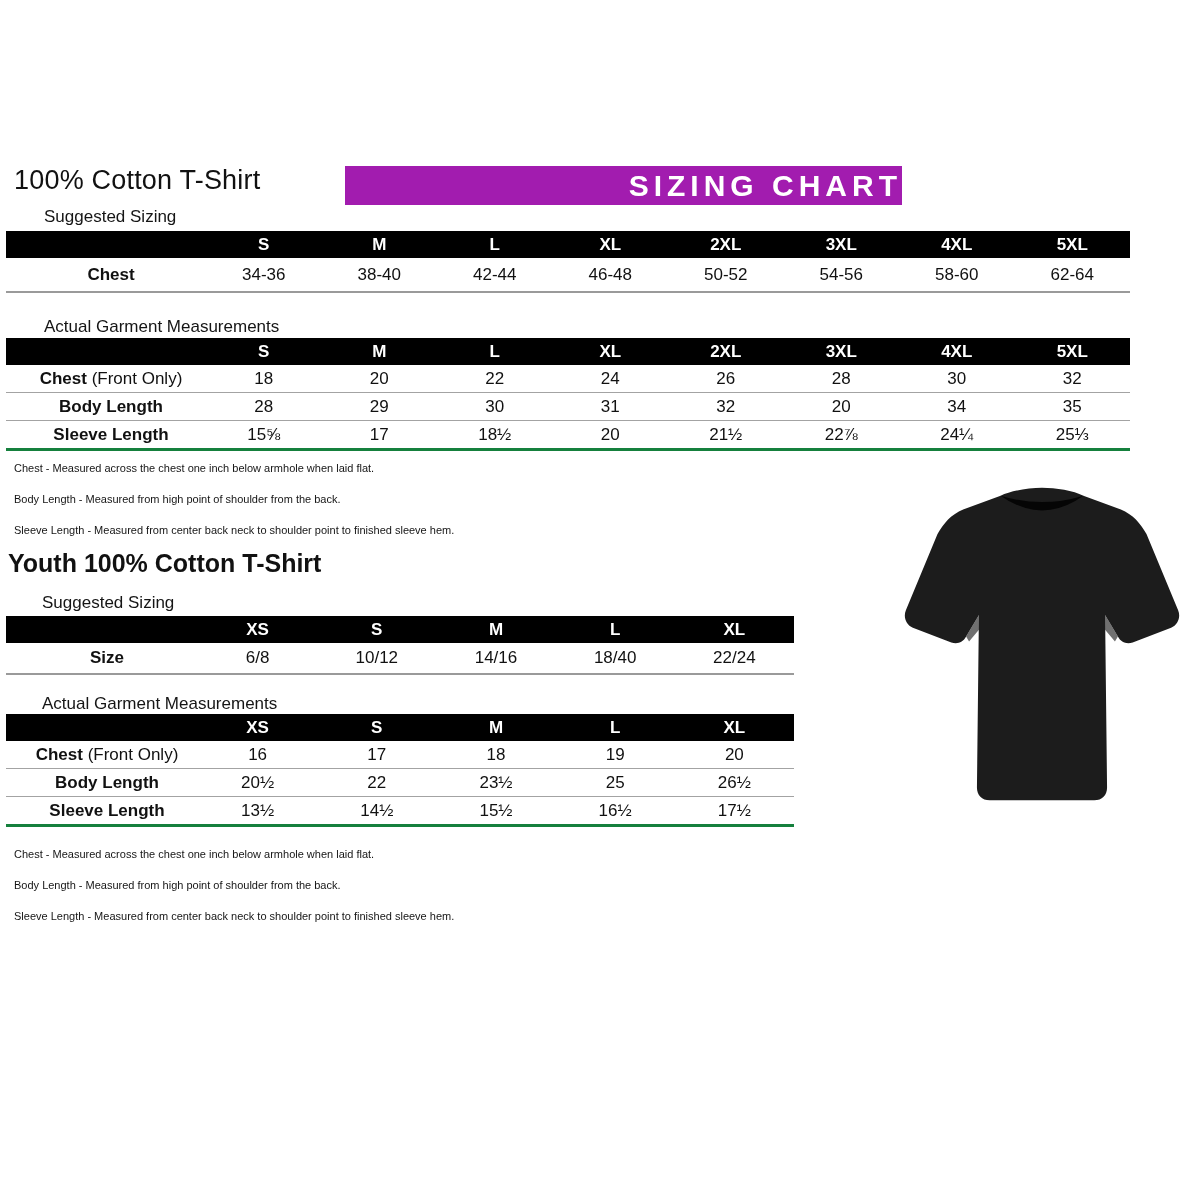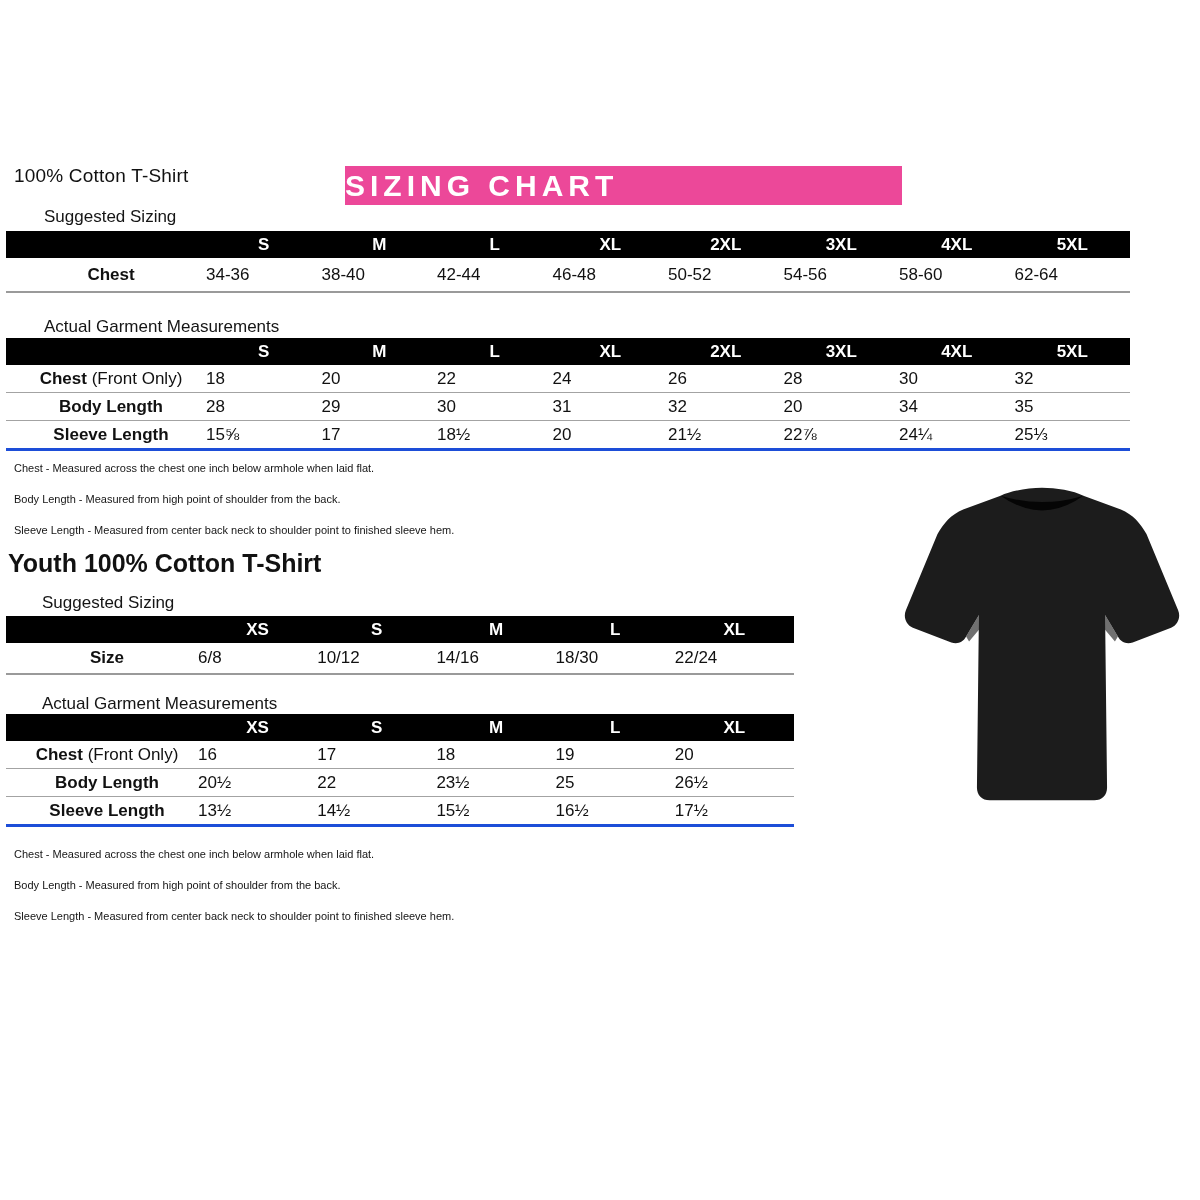"100% Cotton T-Shirt" .page-title { font-size: 19px -> 27px }
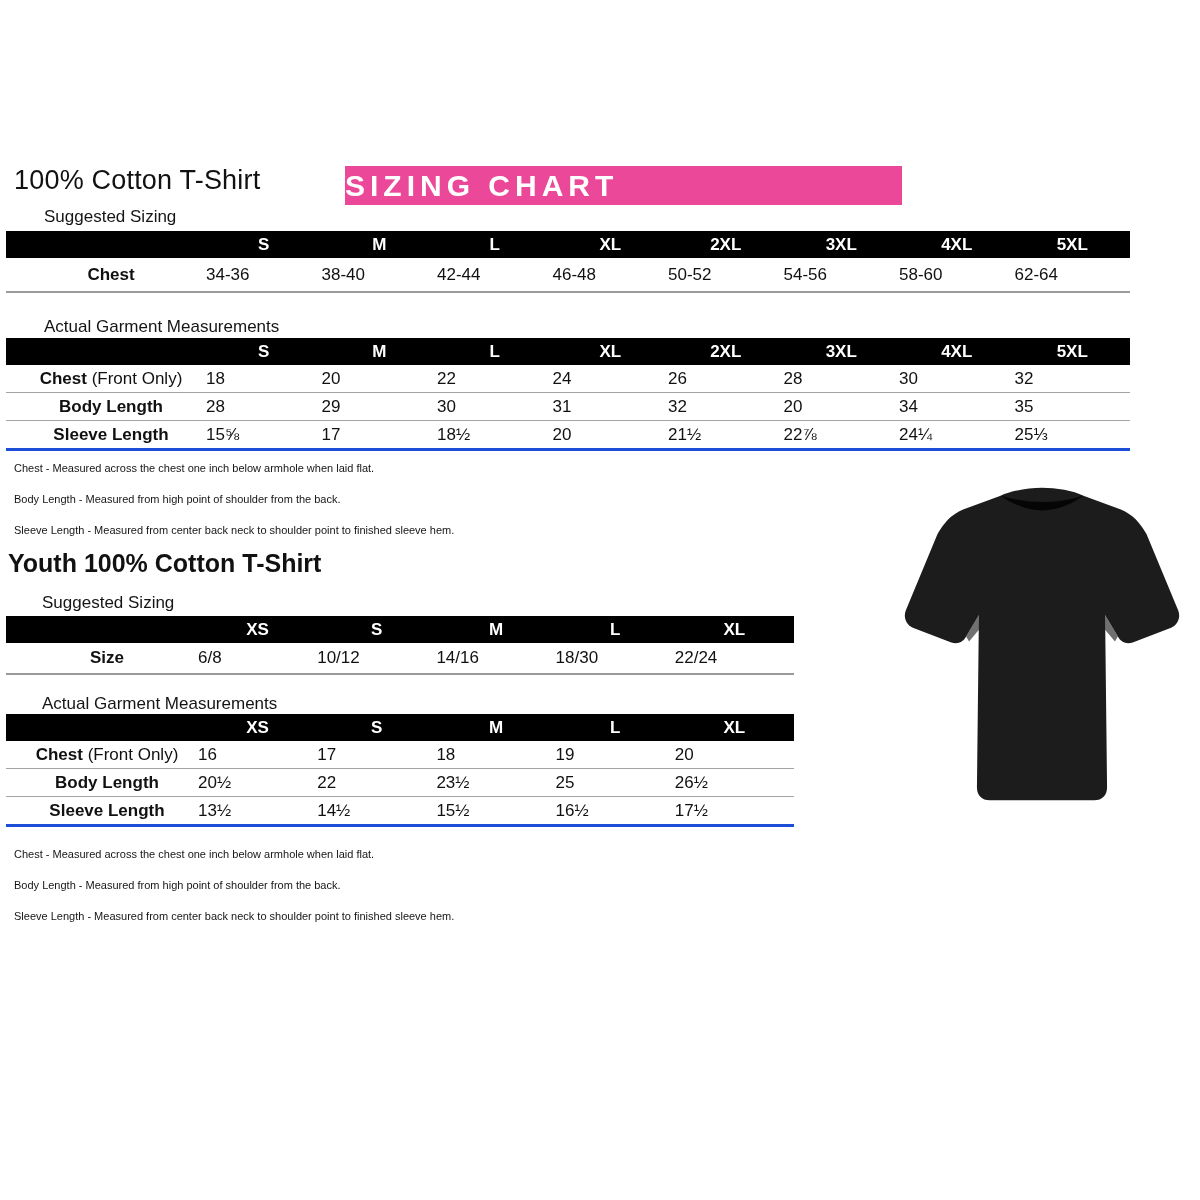"SIZING CHART" .banner { background: #ec4899 -> #a21caf; justify-content: flex-start -> flex-end }
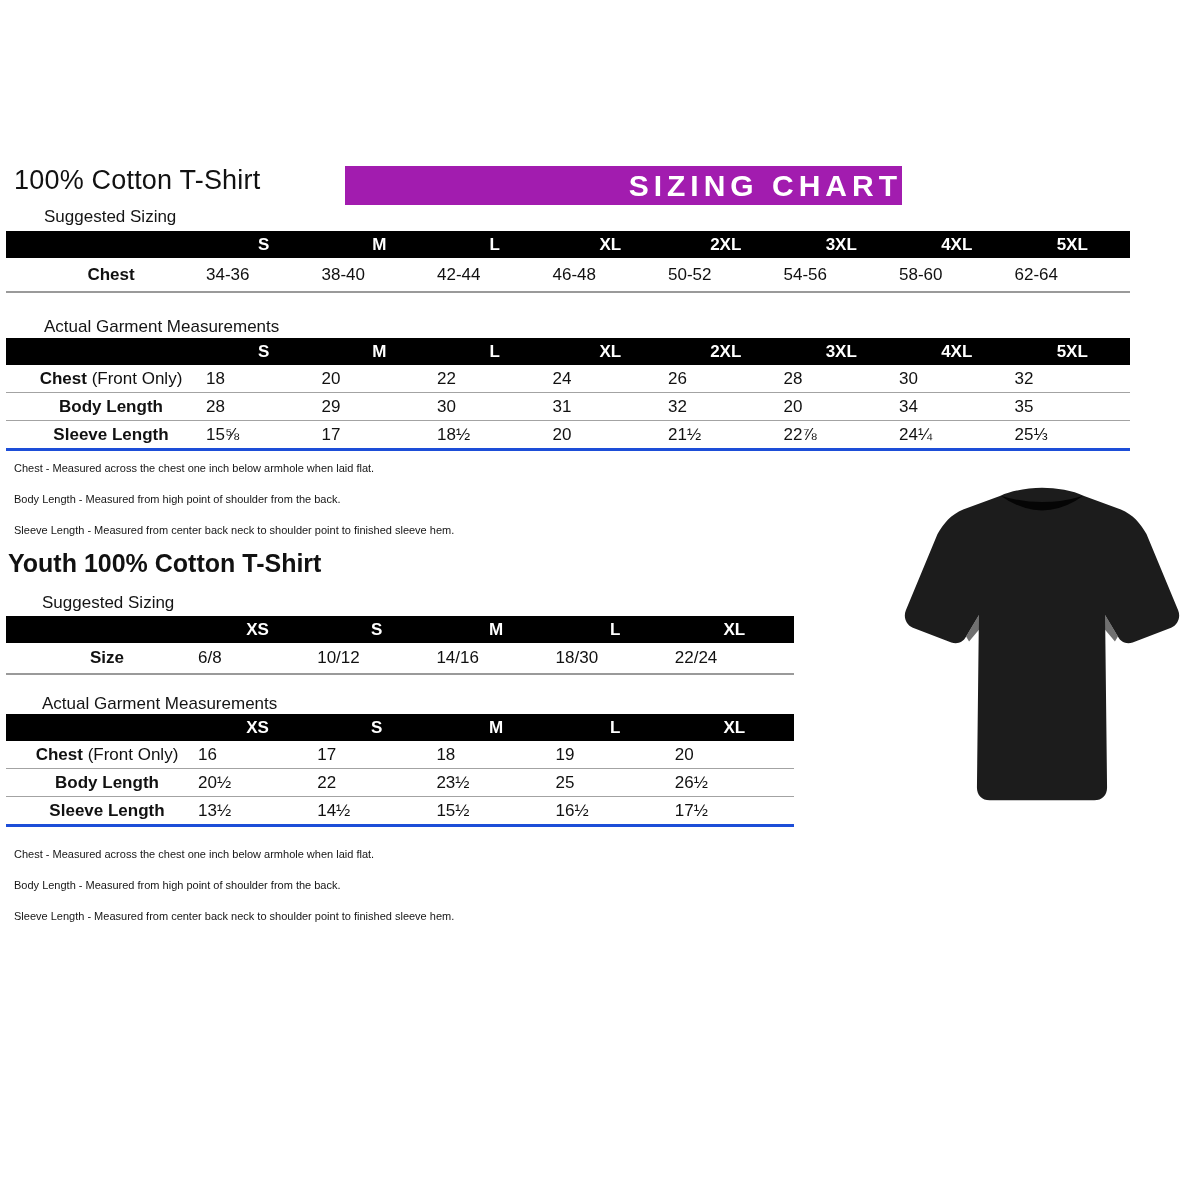"34-36" table.size-table tbody td { text-align: none -> center }
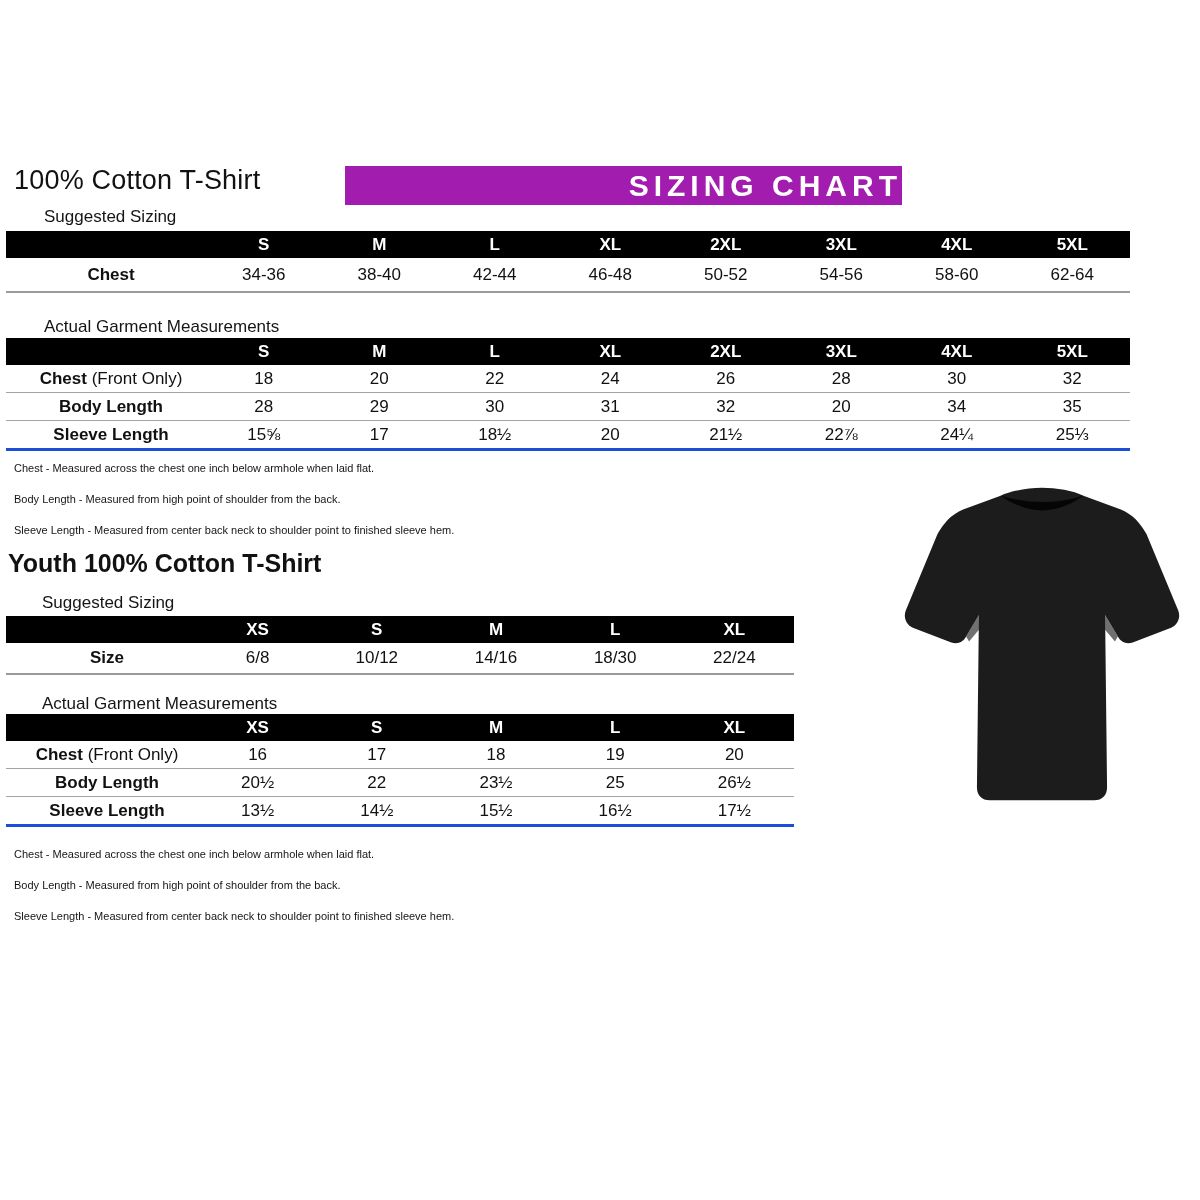"Sleeve Length" table.thick-bottom tbody tr:last-child td { border-bottom: 3px solid #1d4ed8 -> 3px solid #15803d }
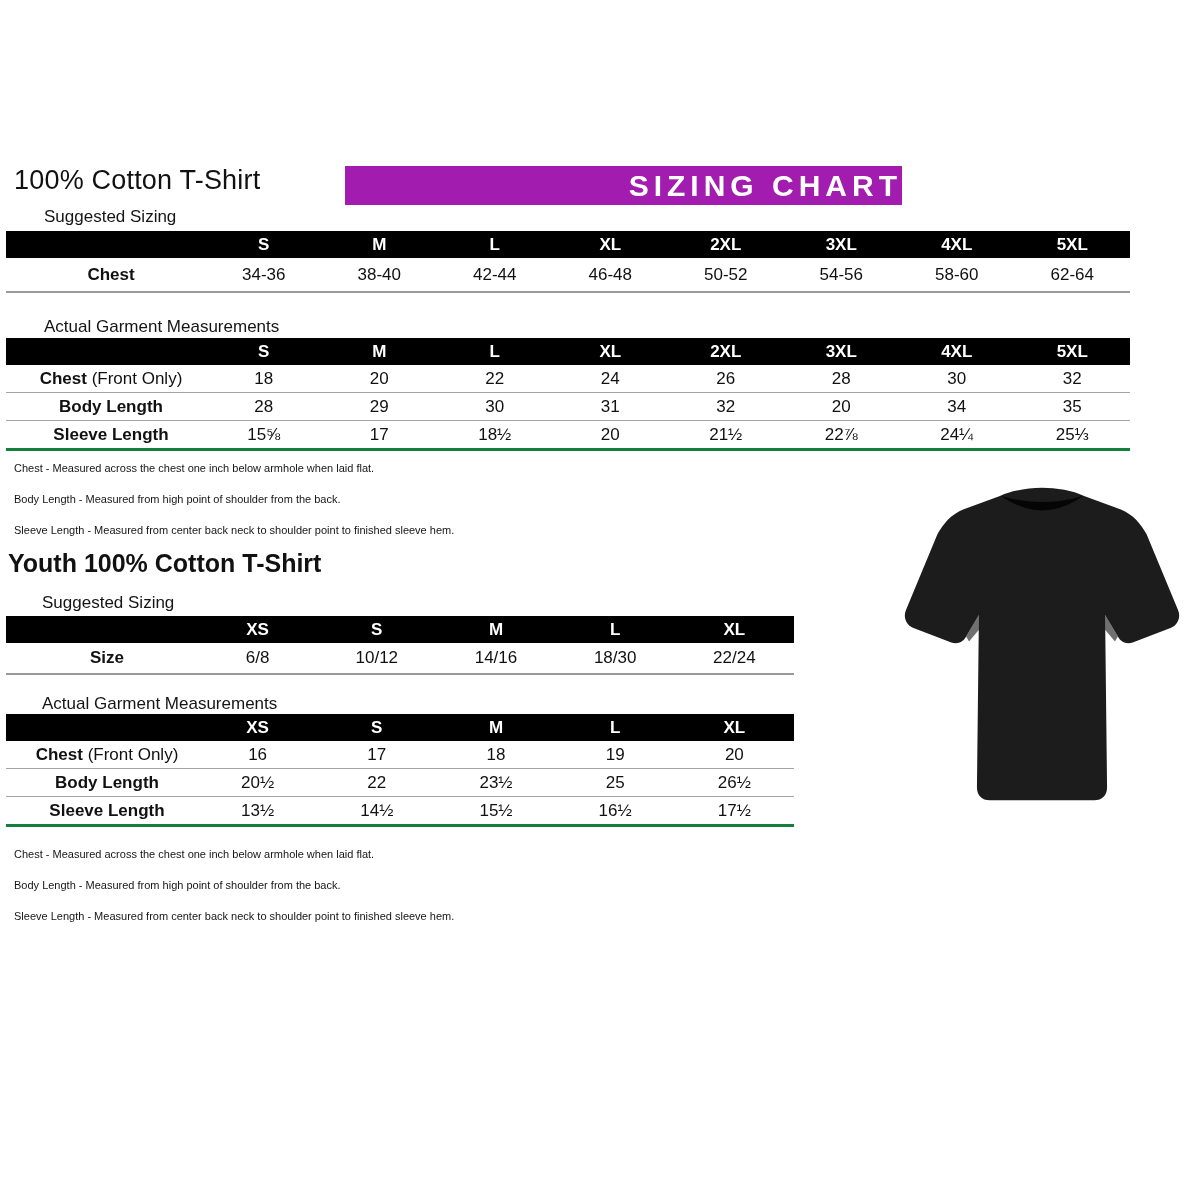"18/30" td { text: 18/30 -> 18/40 }
